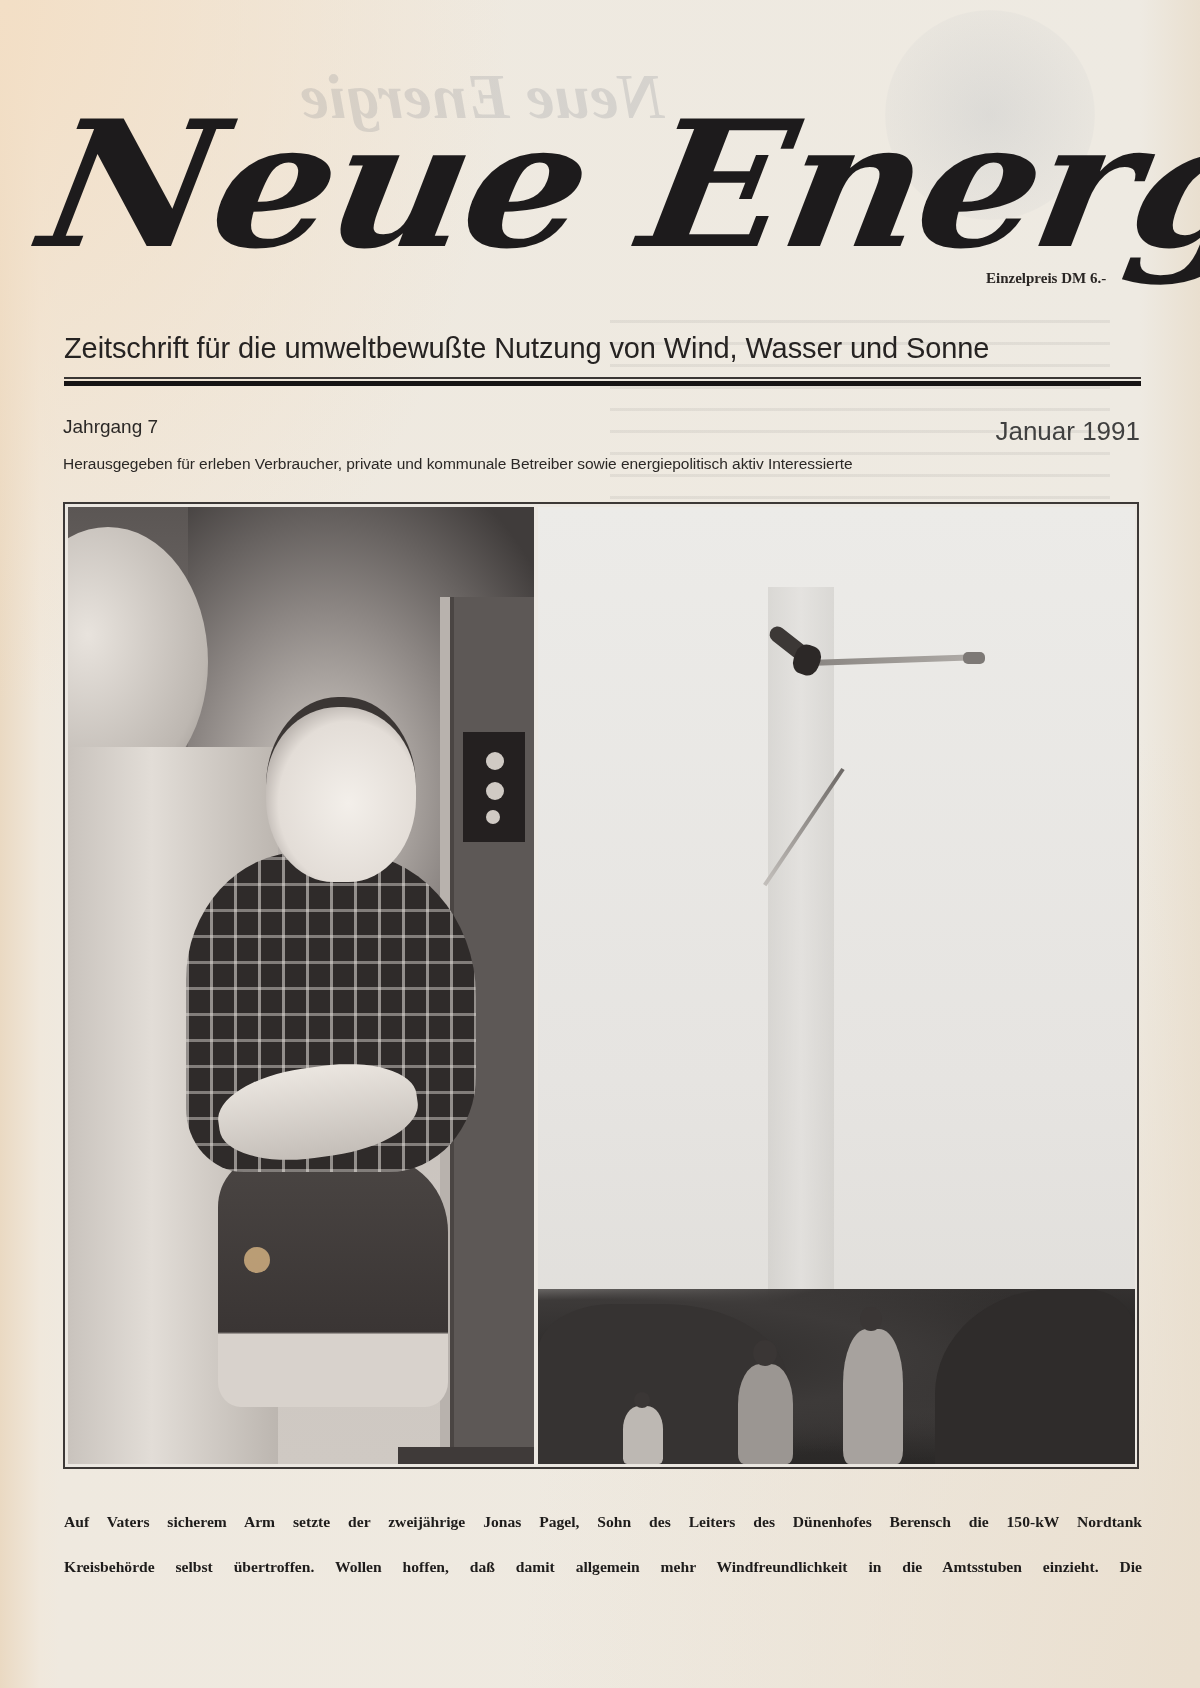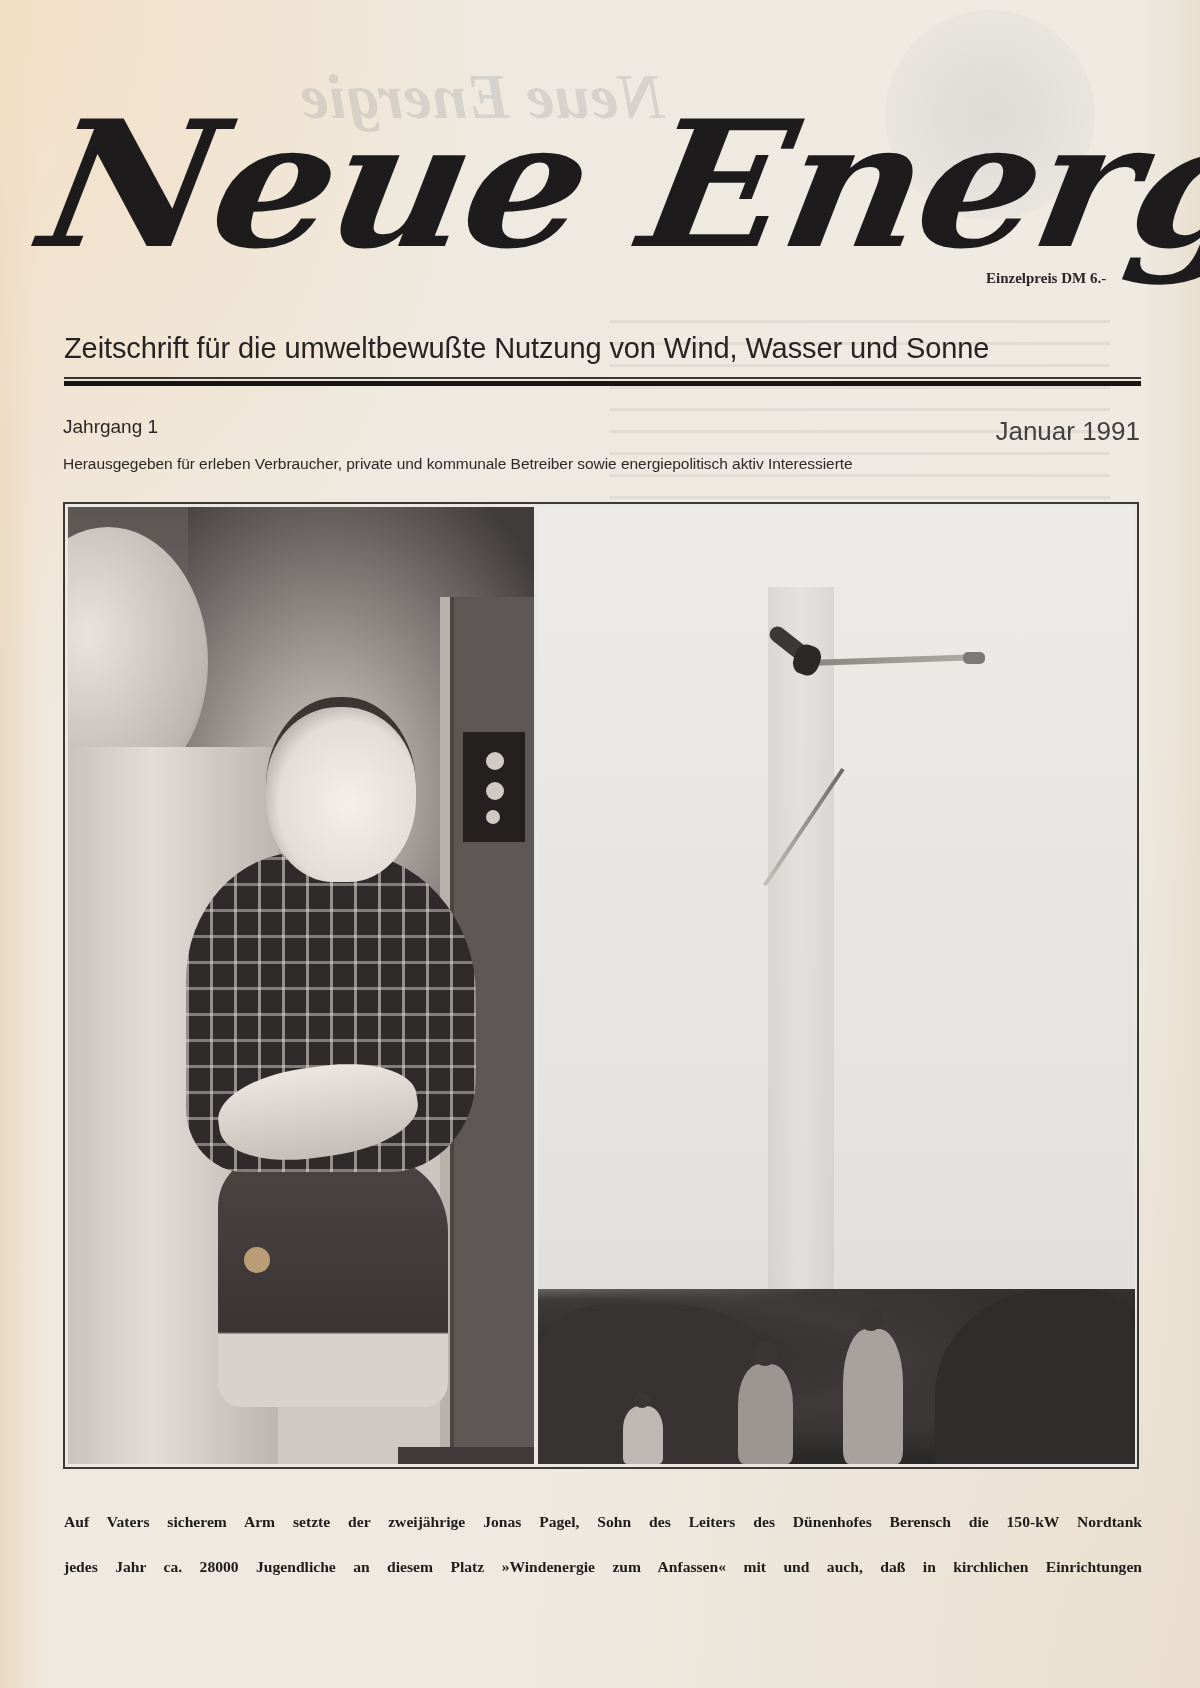"Jahrgang 1" div.volume { text: 1 -> 7 }
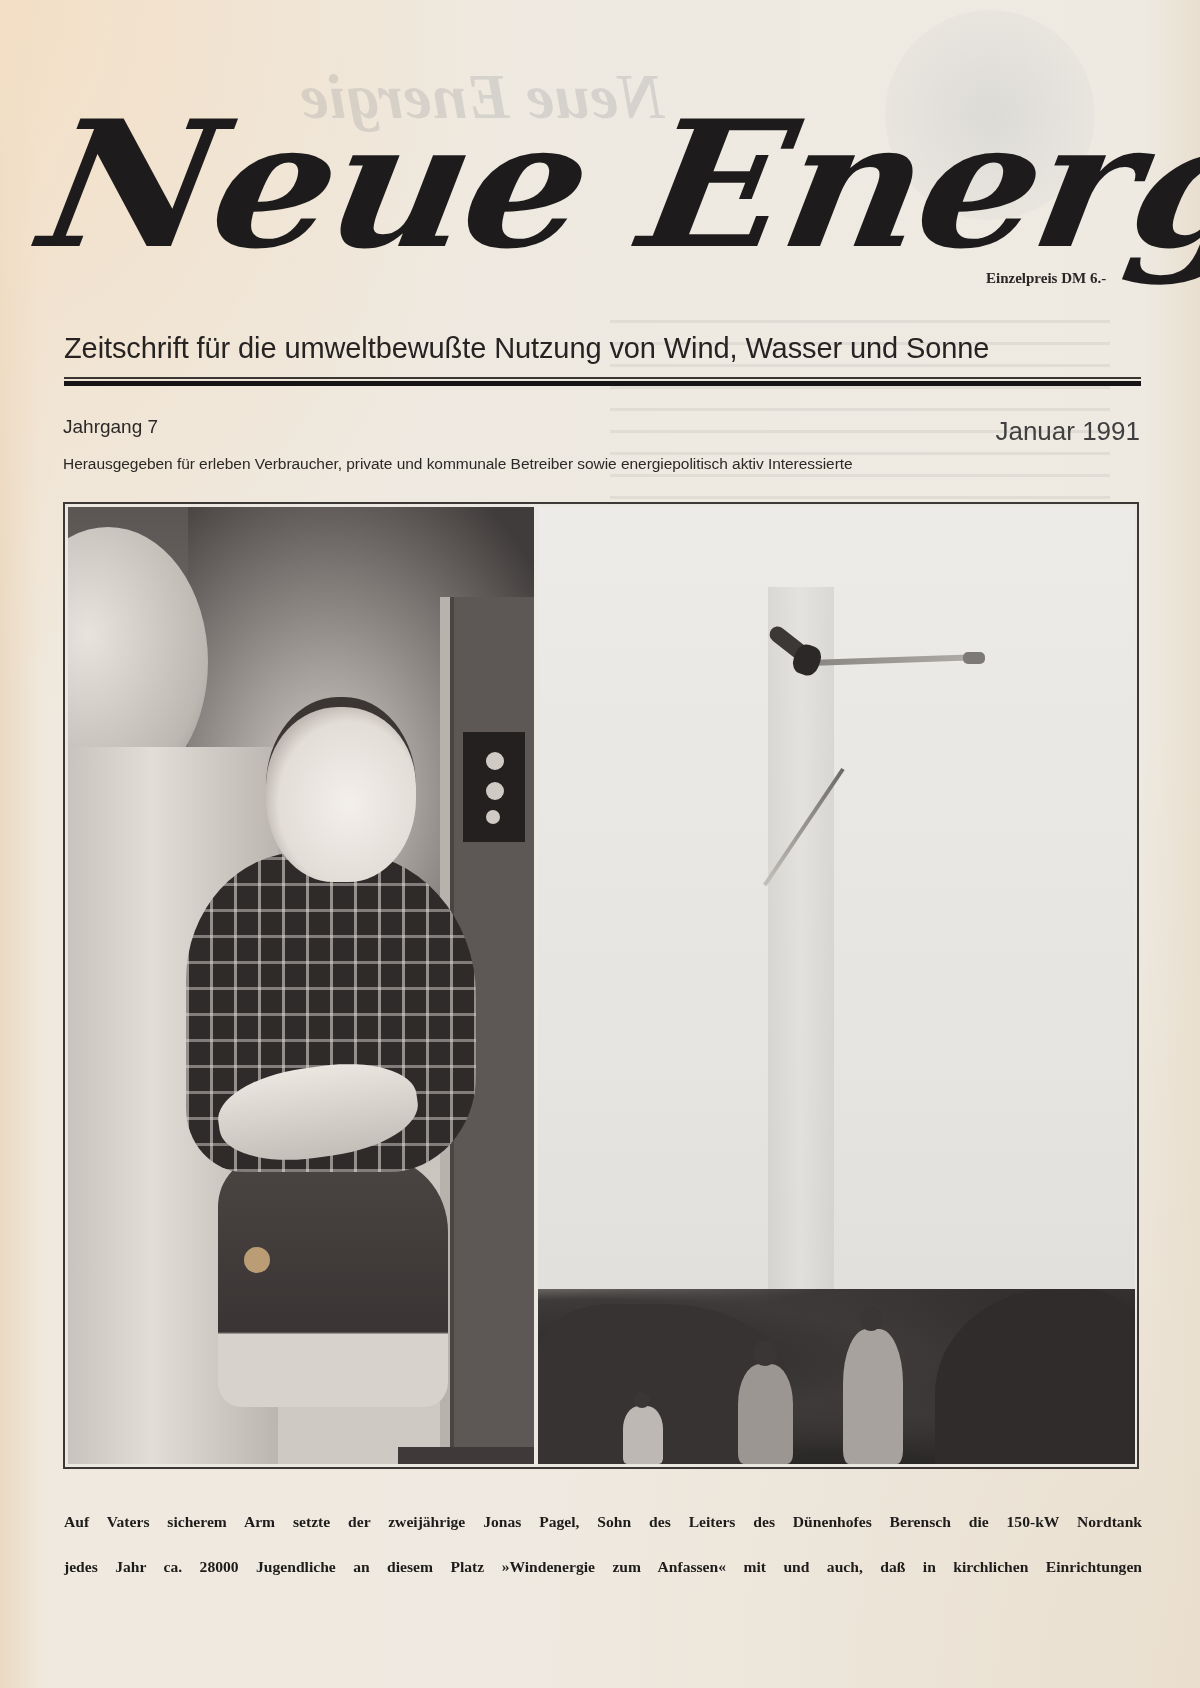"Kreisbehörde selbst übertroffen. Wollen" span { html: none -> <span>Kreisbehörde selbst übertroffen. Wollen hoffen, daß damit allgemein mehr Windfreundlichkeit in die Amtsstuben einzieht. Die</span> }
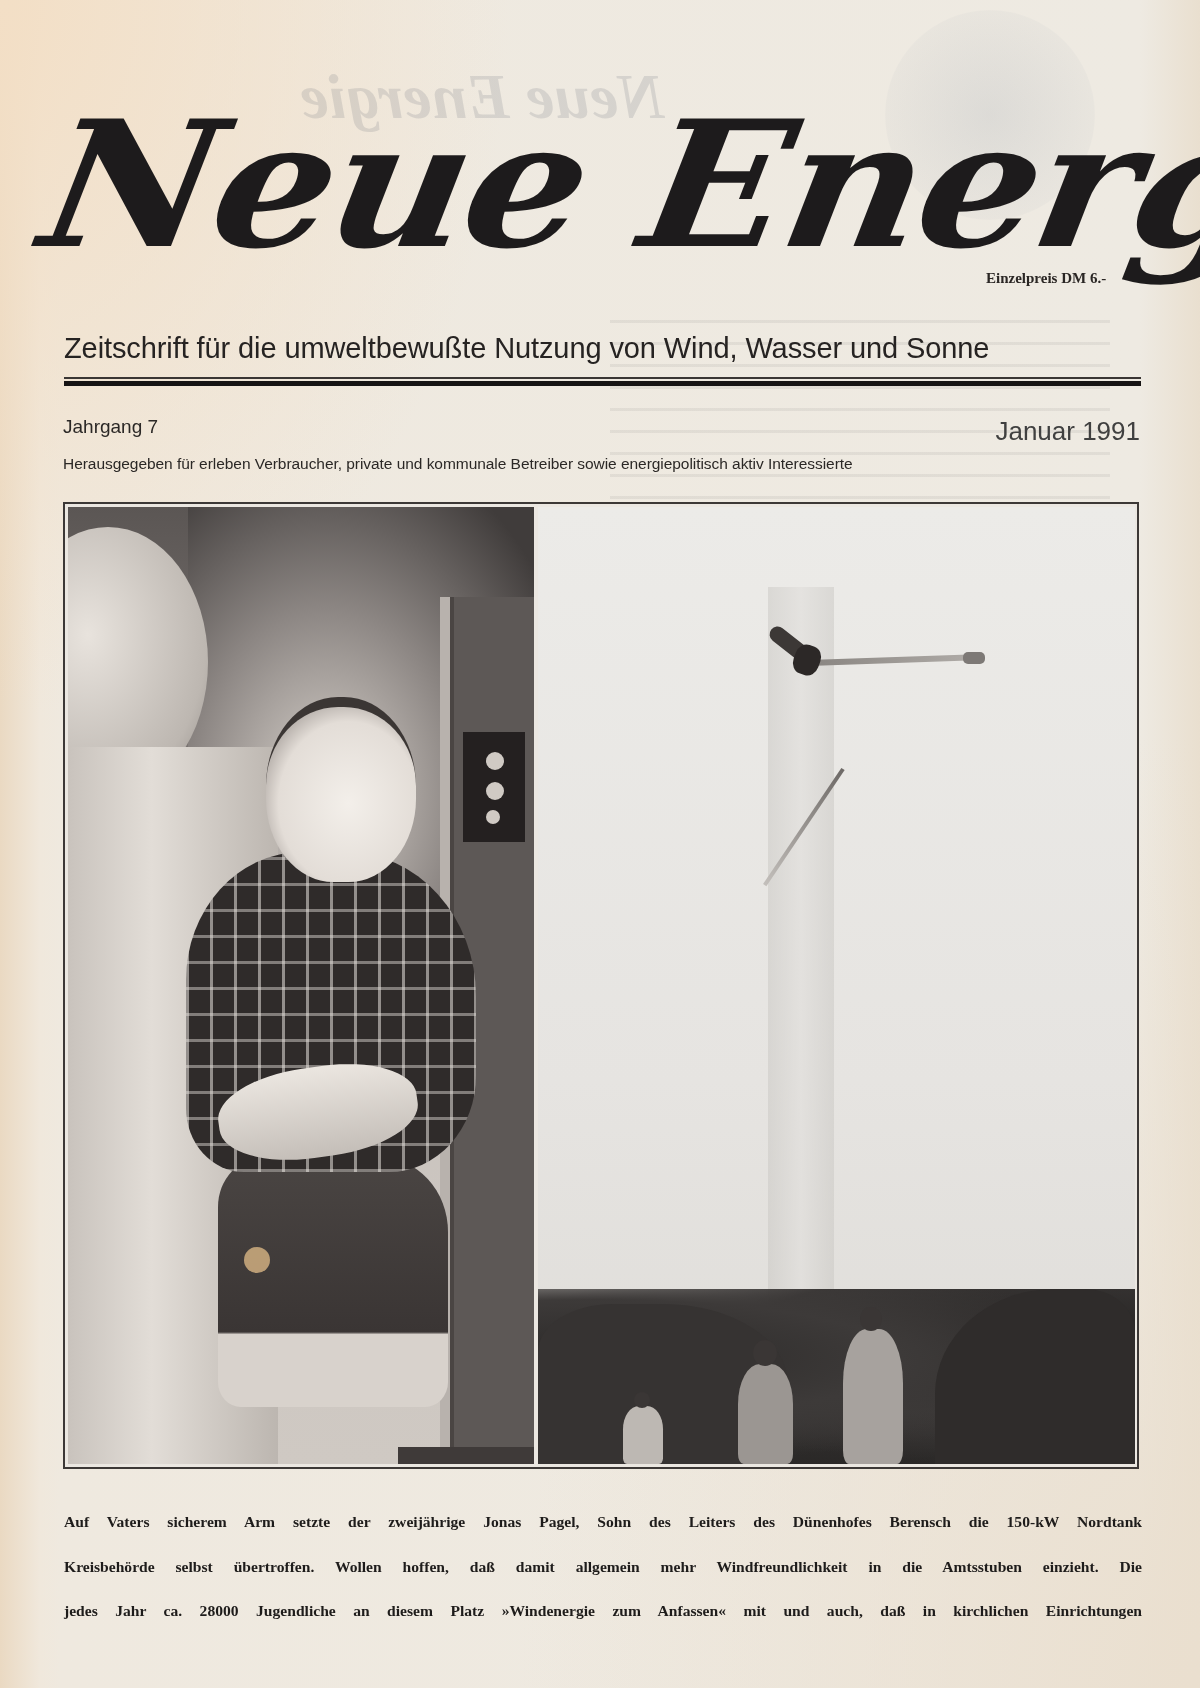"jedes Jahr ca. 28000 Jugendliche" span { html: <span>jedes Jahr ca. 28000 Jugendliche an diesem Platz »Windenergie zum Anfassen« mit und auch, daß in kirchlichen Einrichtungen</span> -> none }
